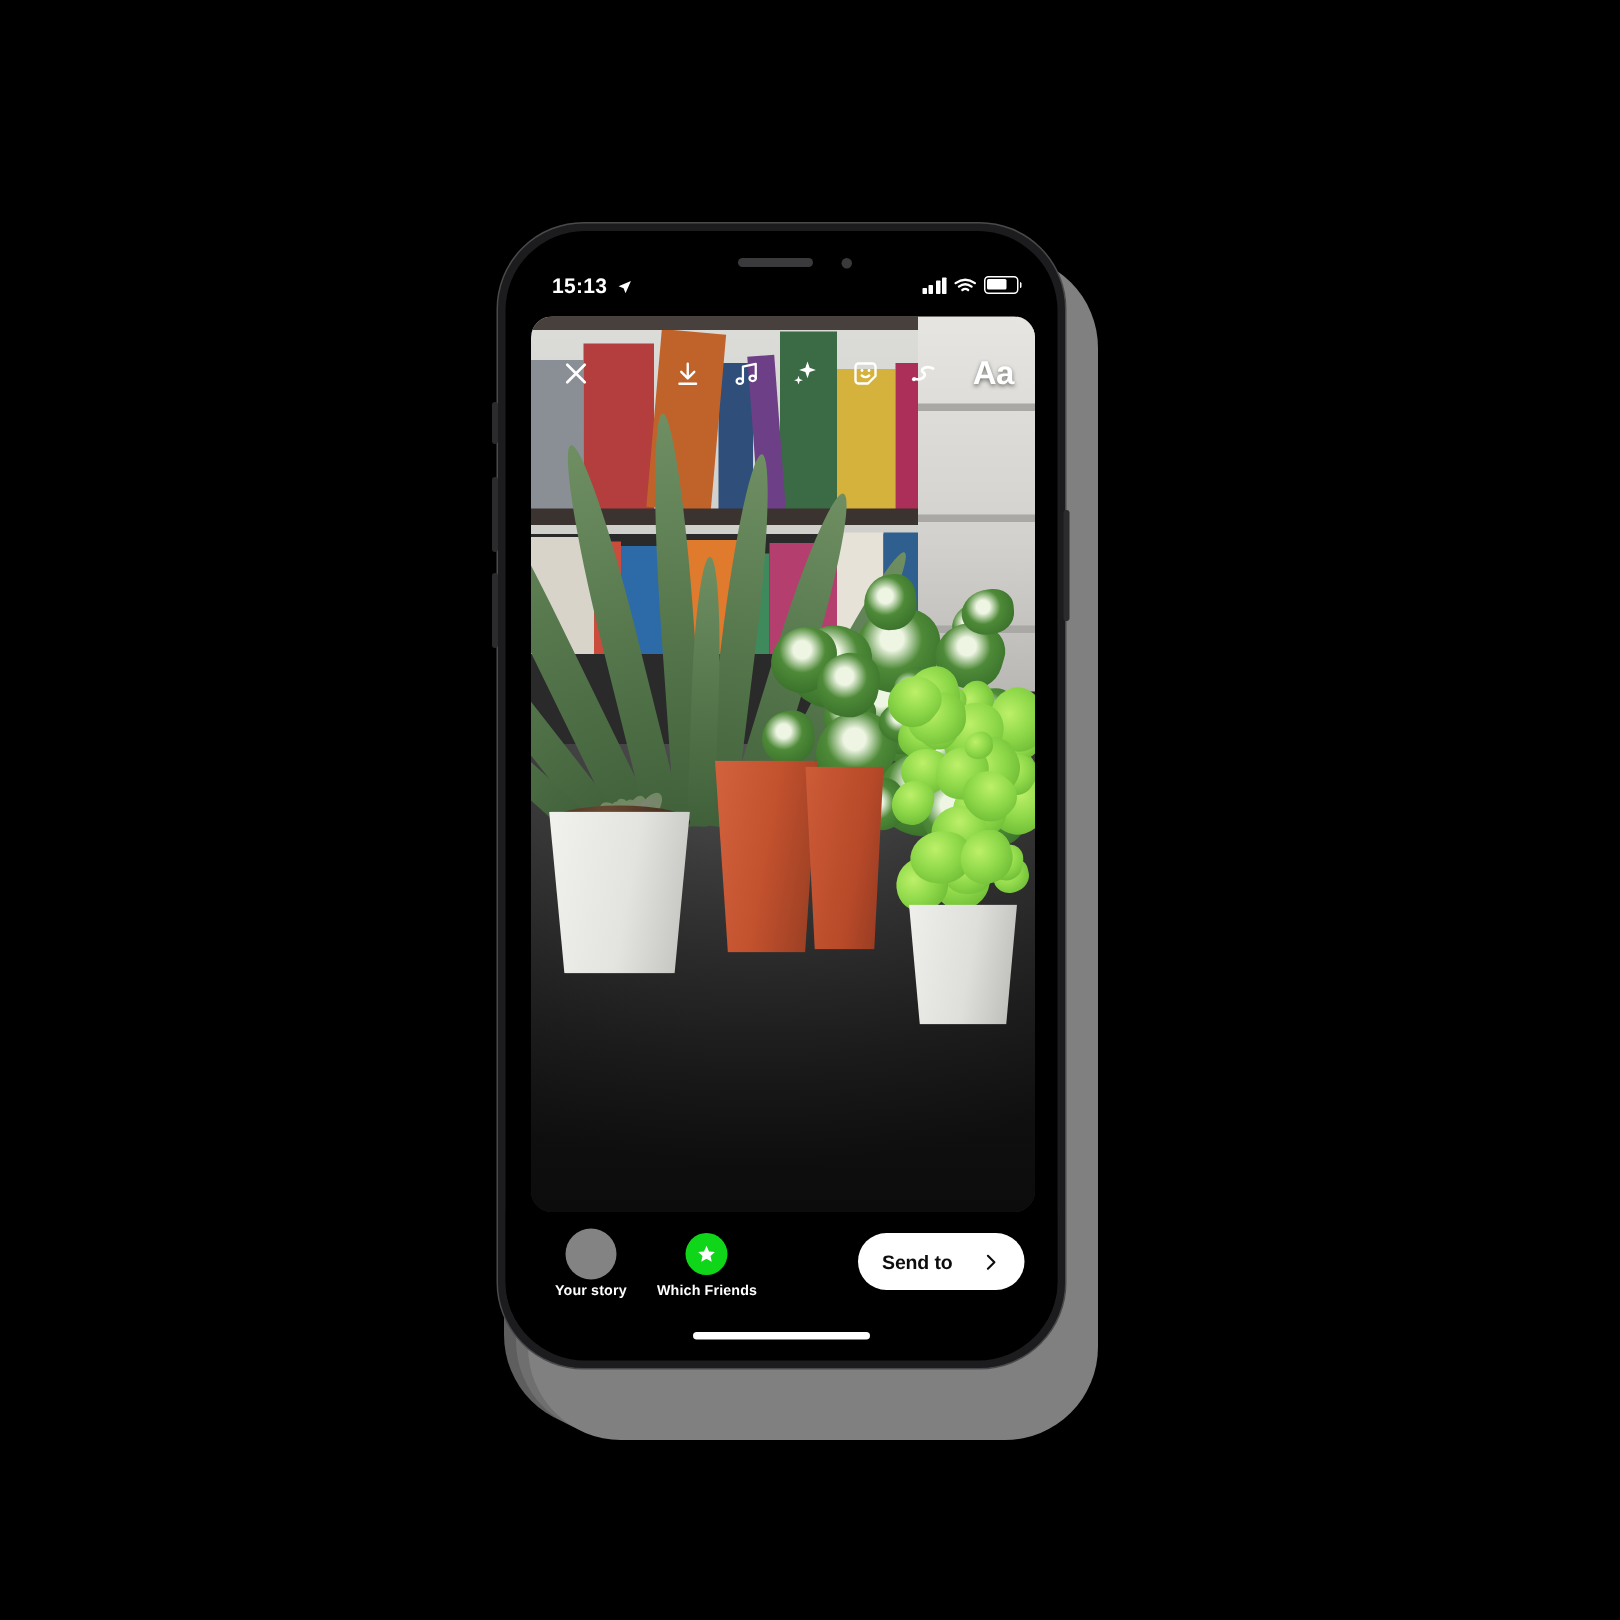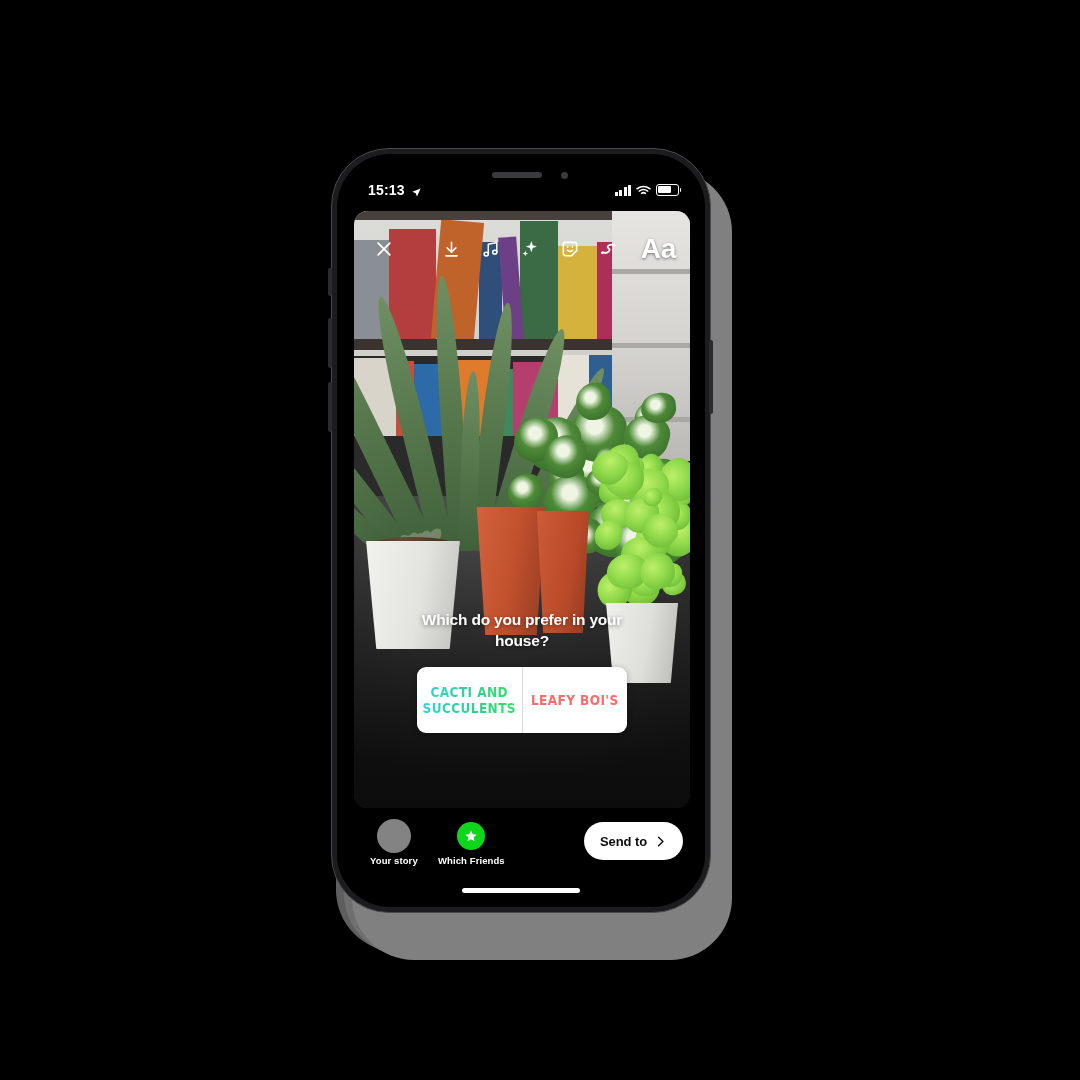"Aa" .aa { font-size: 28px -> 22px }
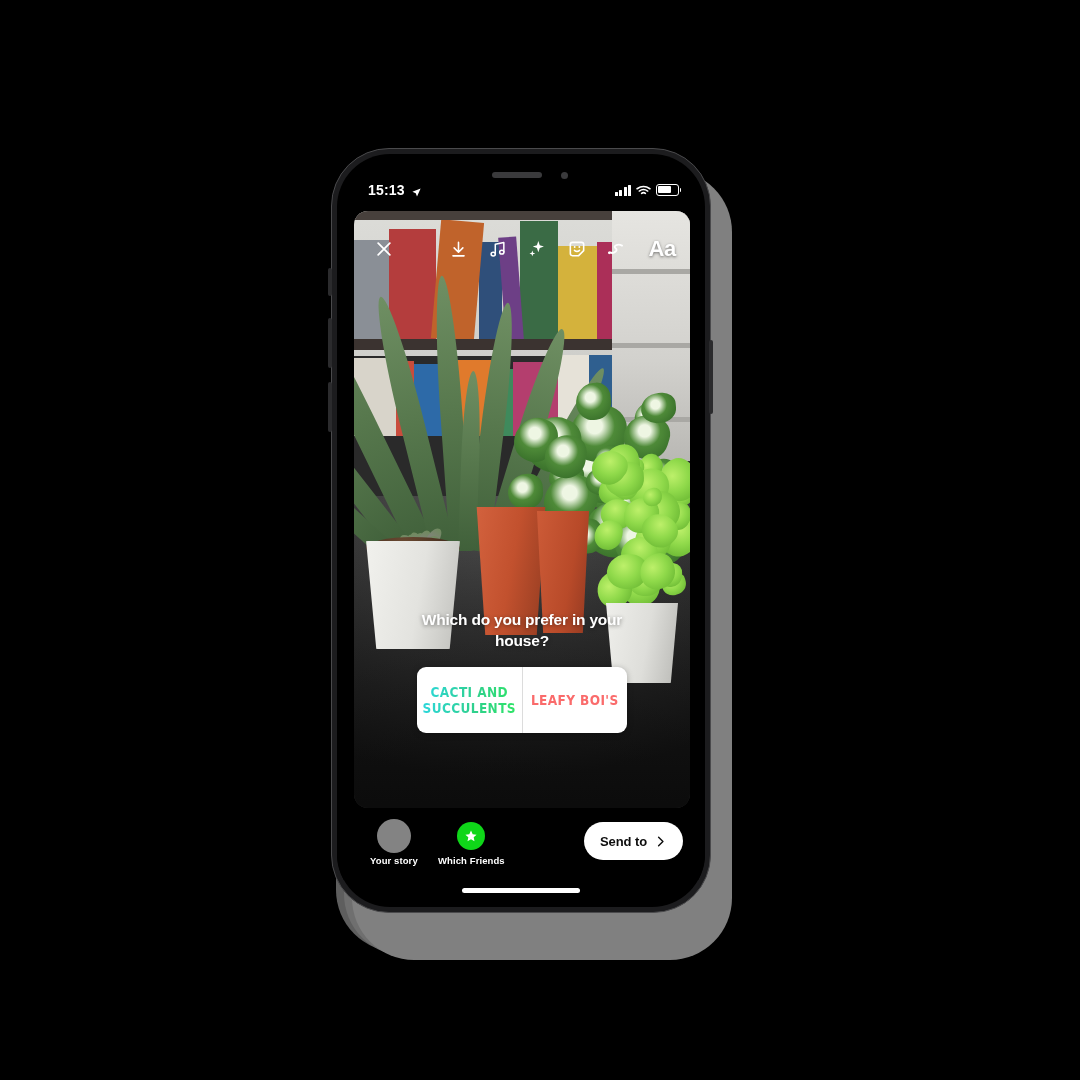"Which do you prefer in" div.poll { html: <div> <div>Which do you prefer in your house?</div> <div> <div>CACTI AND SUCCULENTS</div> <div>LEAFY BOI'S</div> </div> </div> -> none }
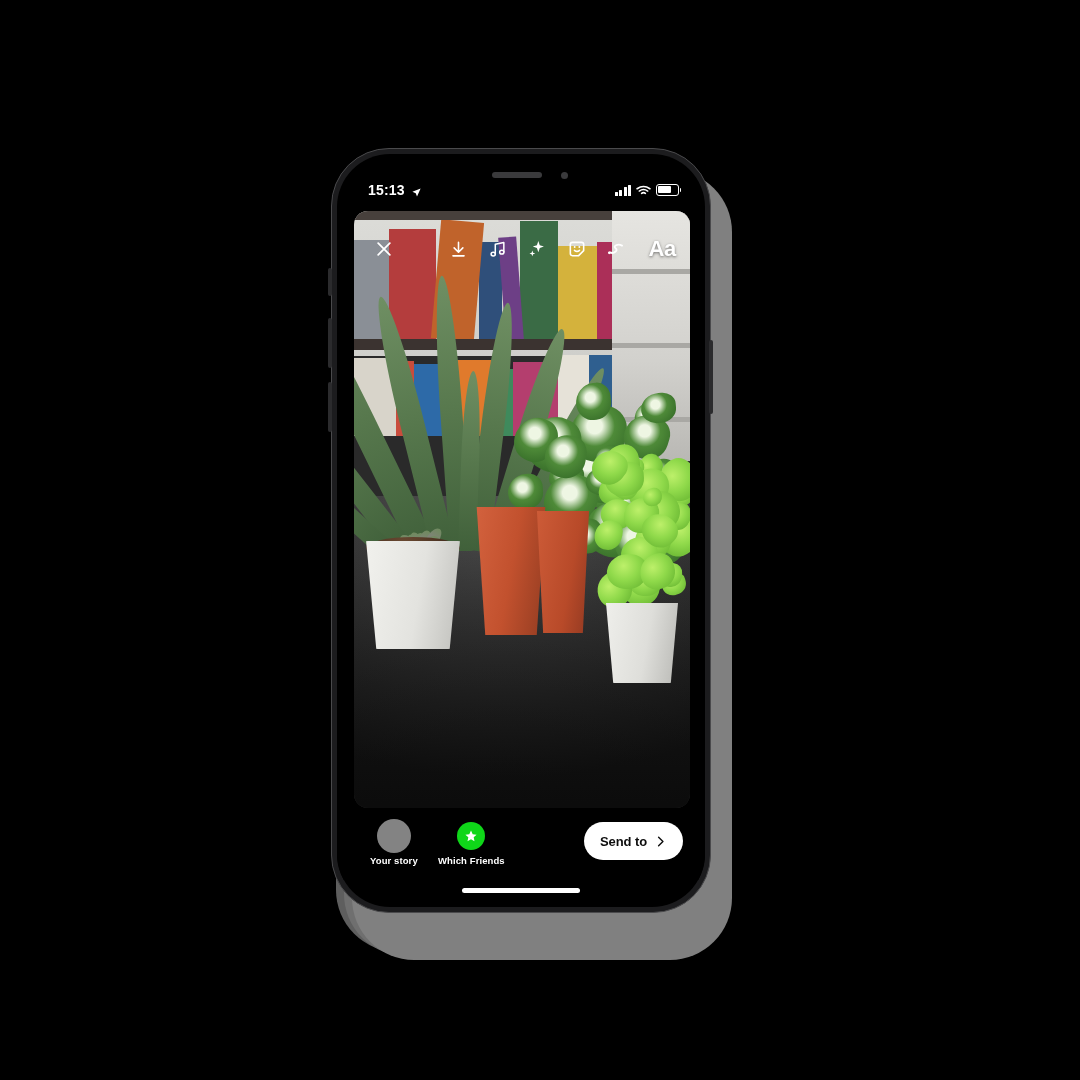"Send to" .sendto { gap: 7px -> 19px }
